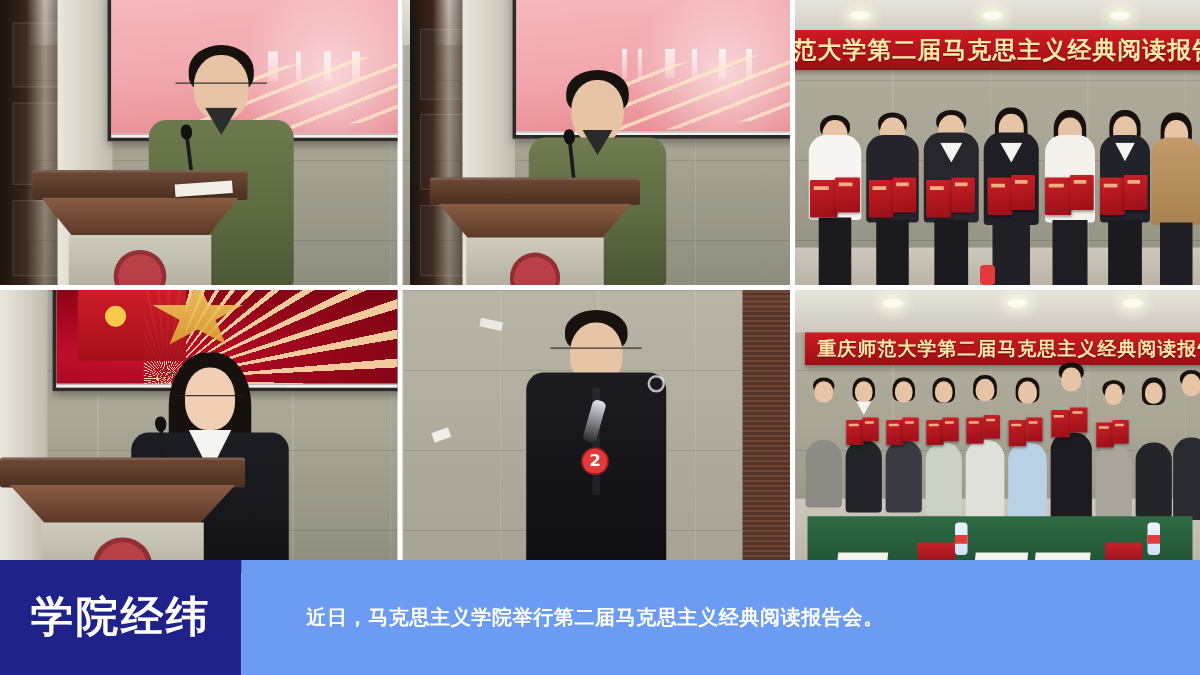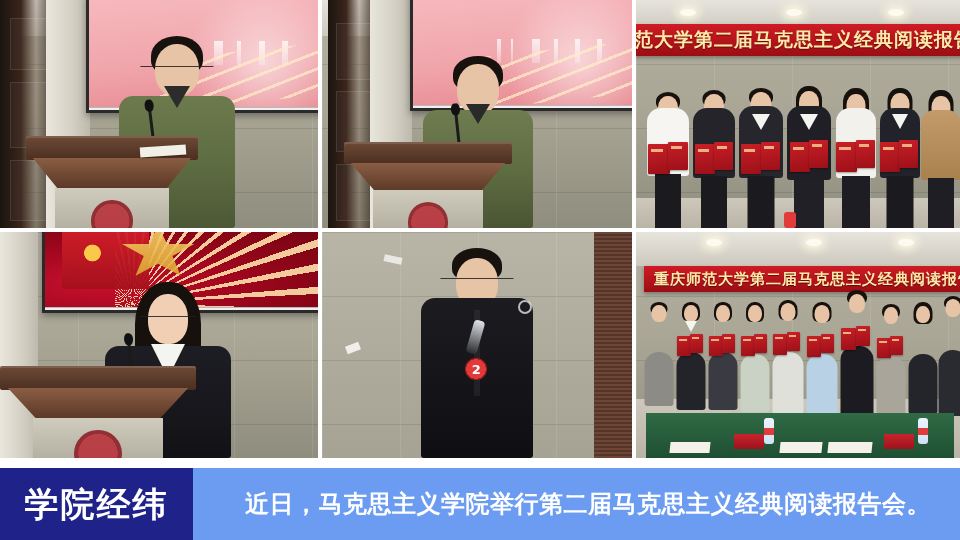"学院经纬" .capbar { height: 72px -> 92px }
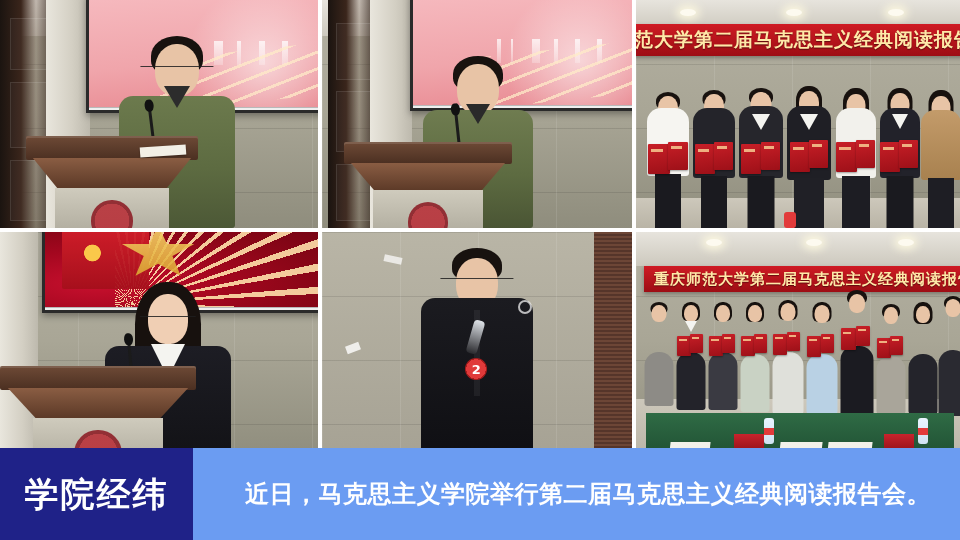"近日，马克思主义学院举行第二届马克思主义经典阅读报告会。" .cap-right .text { font-size: 24px -> 16px }
